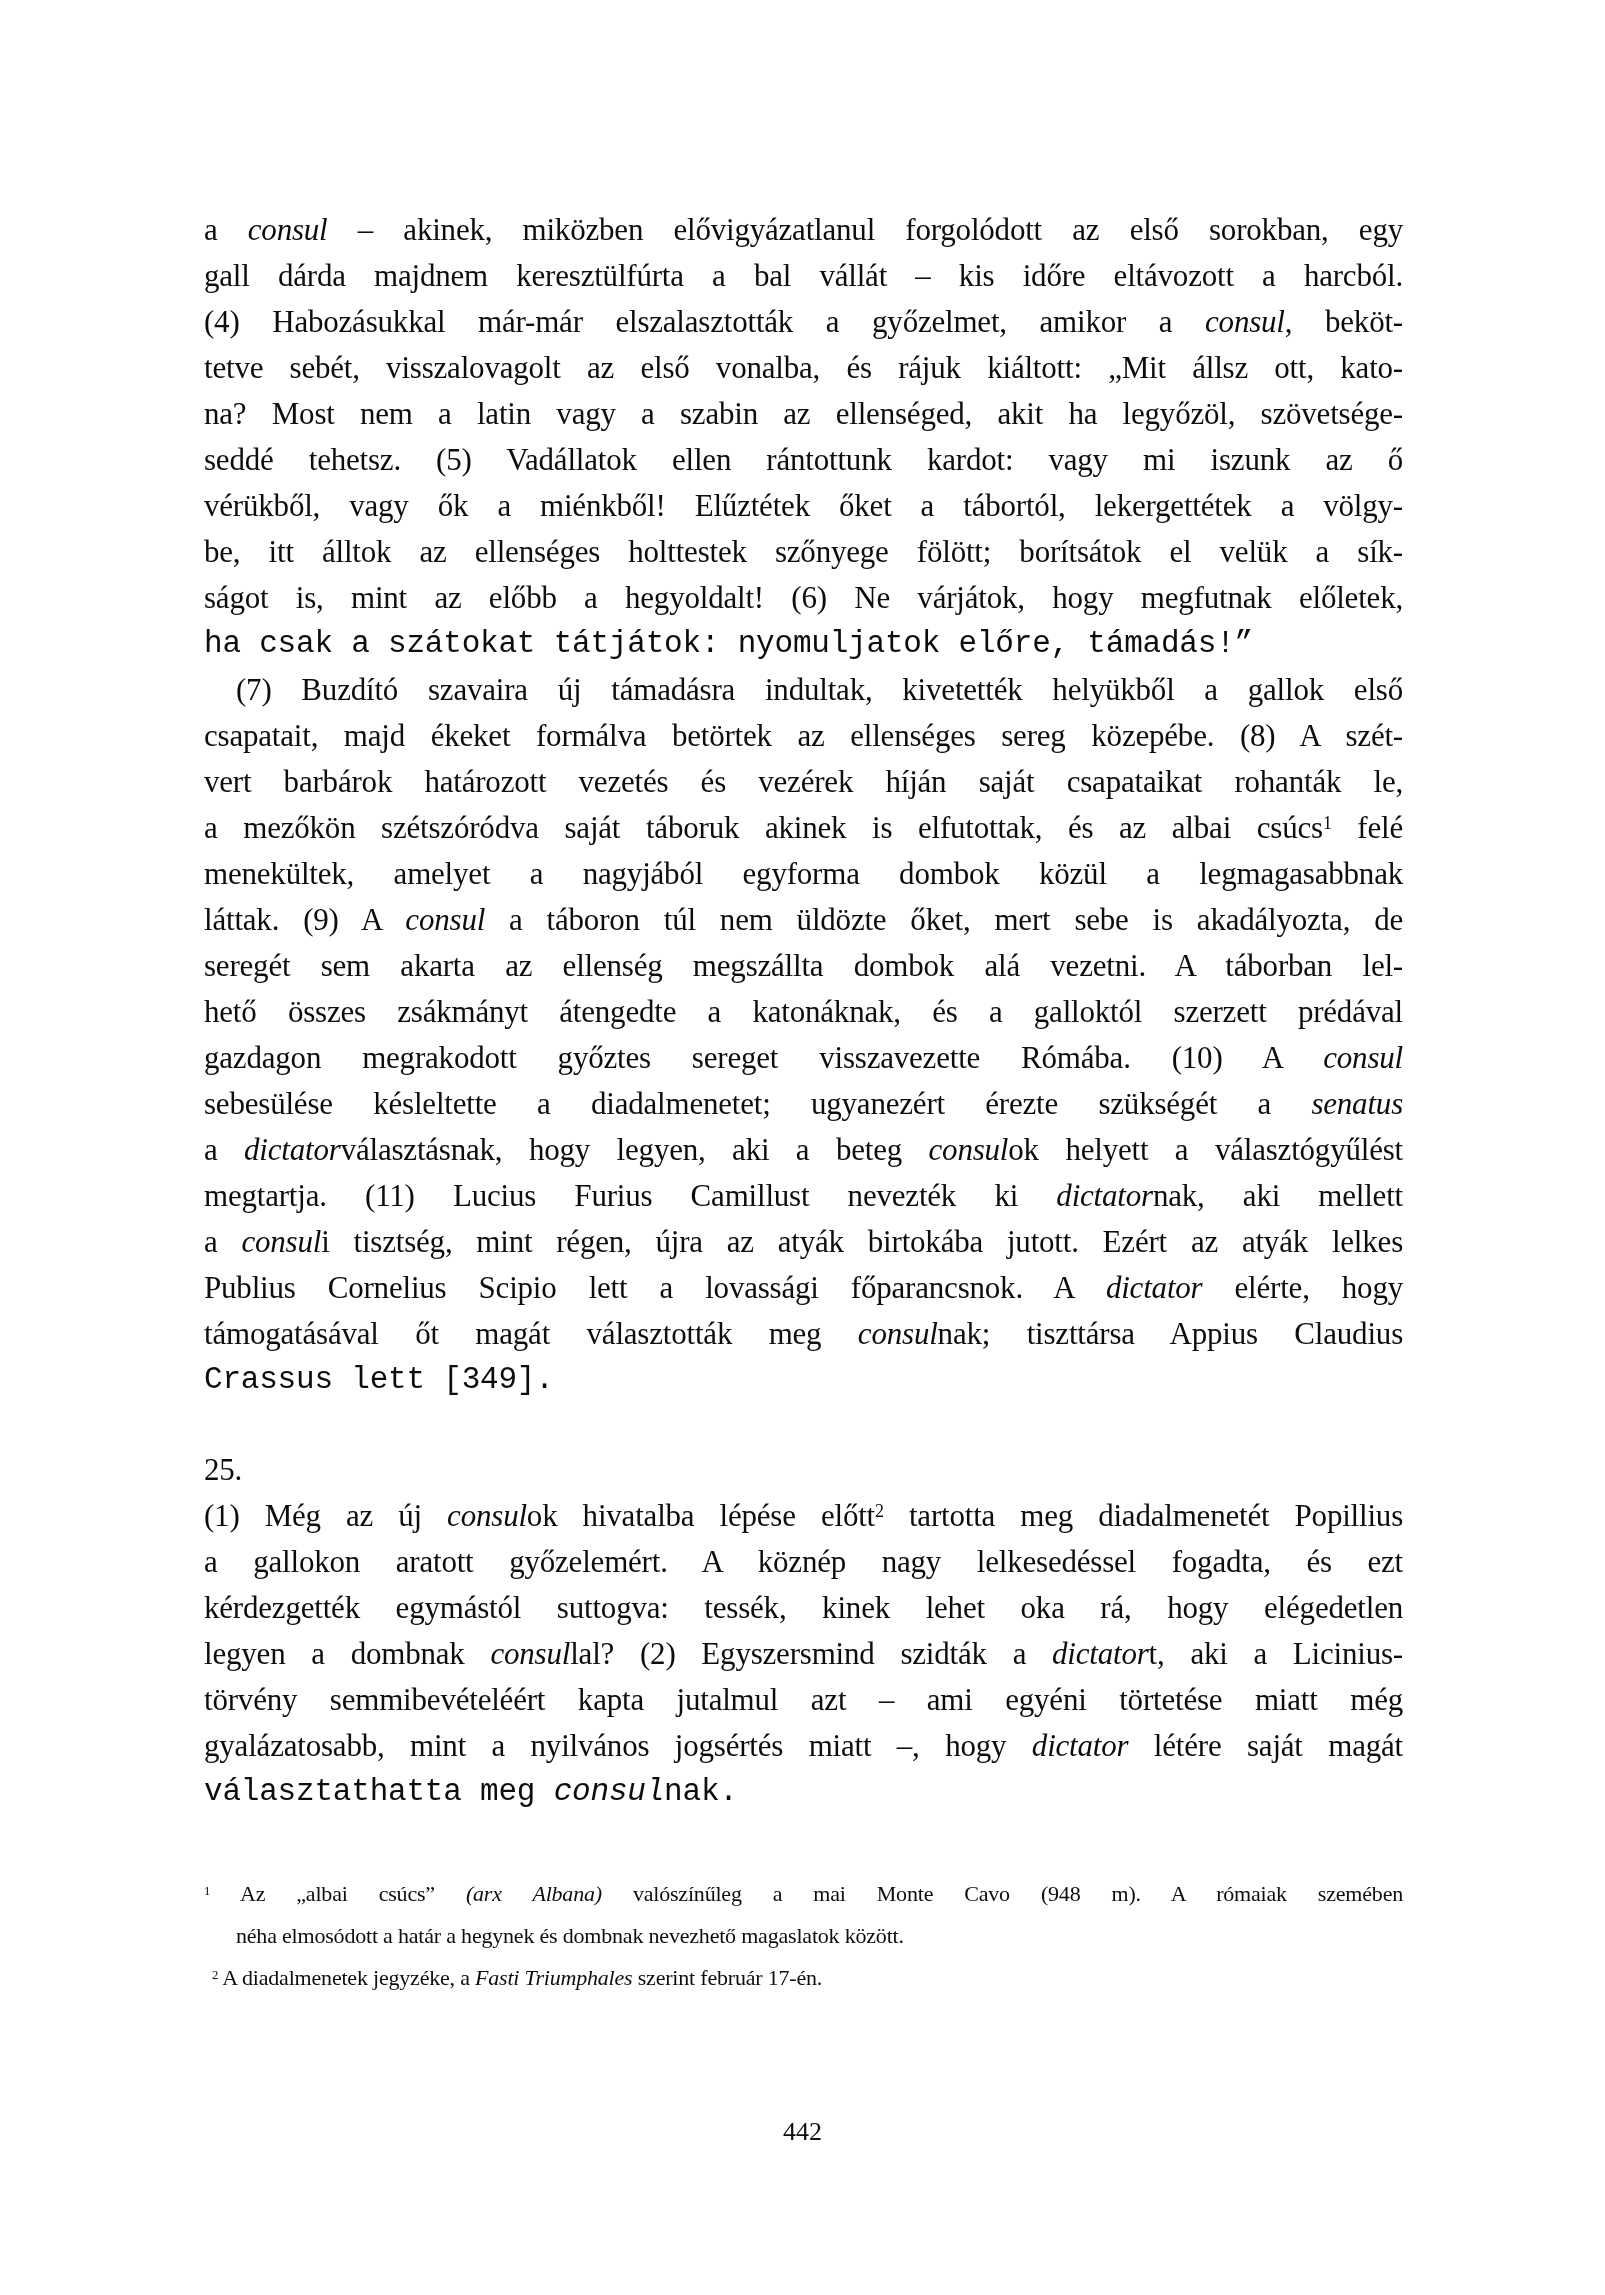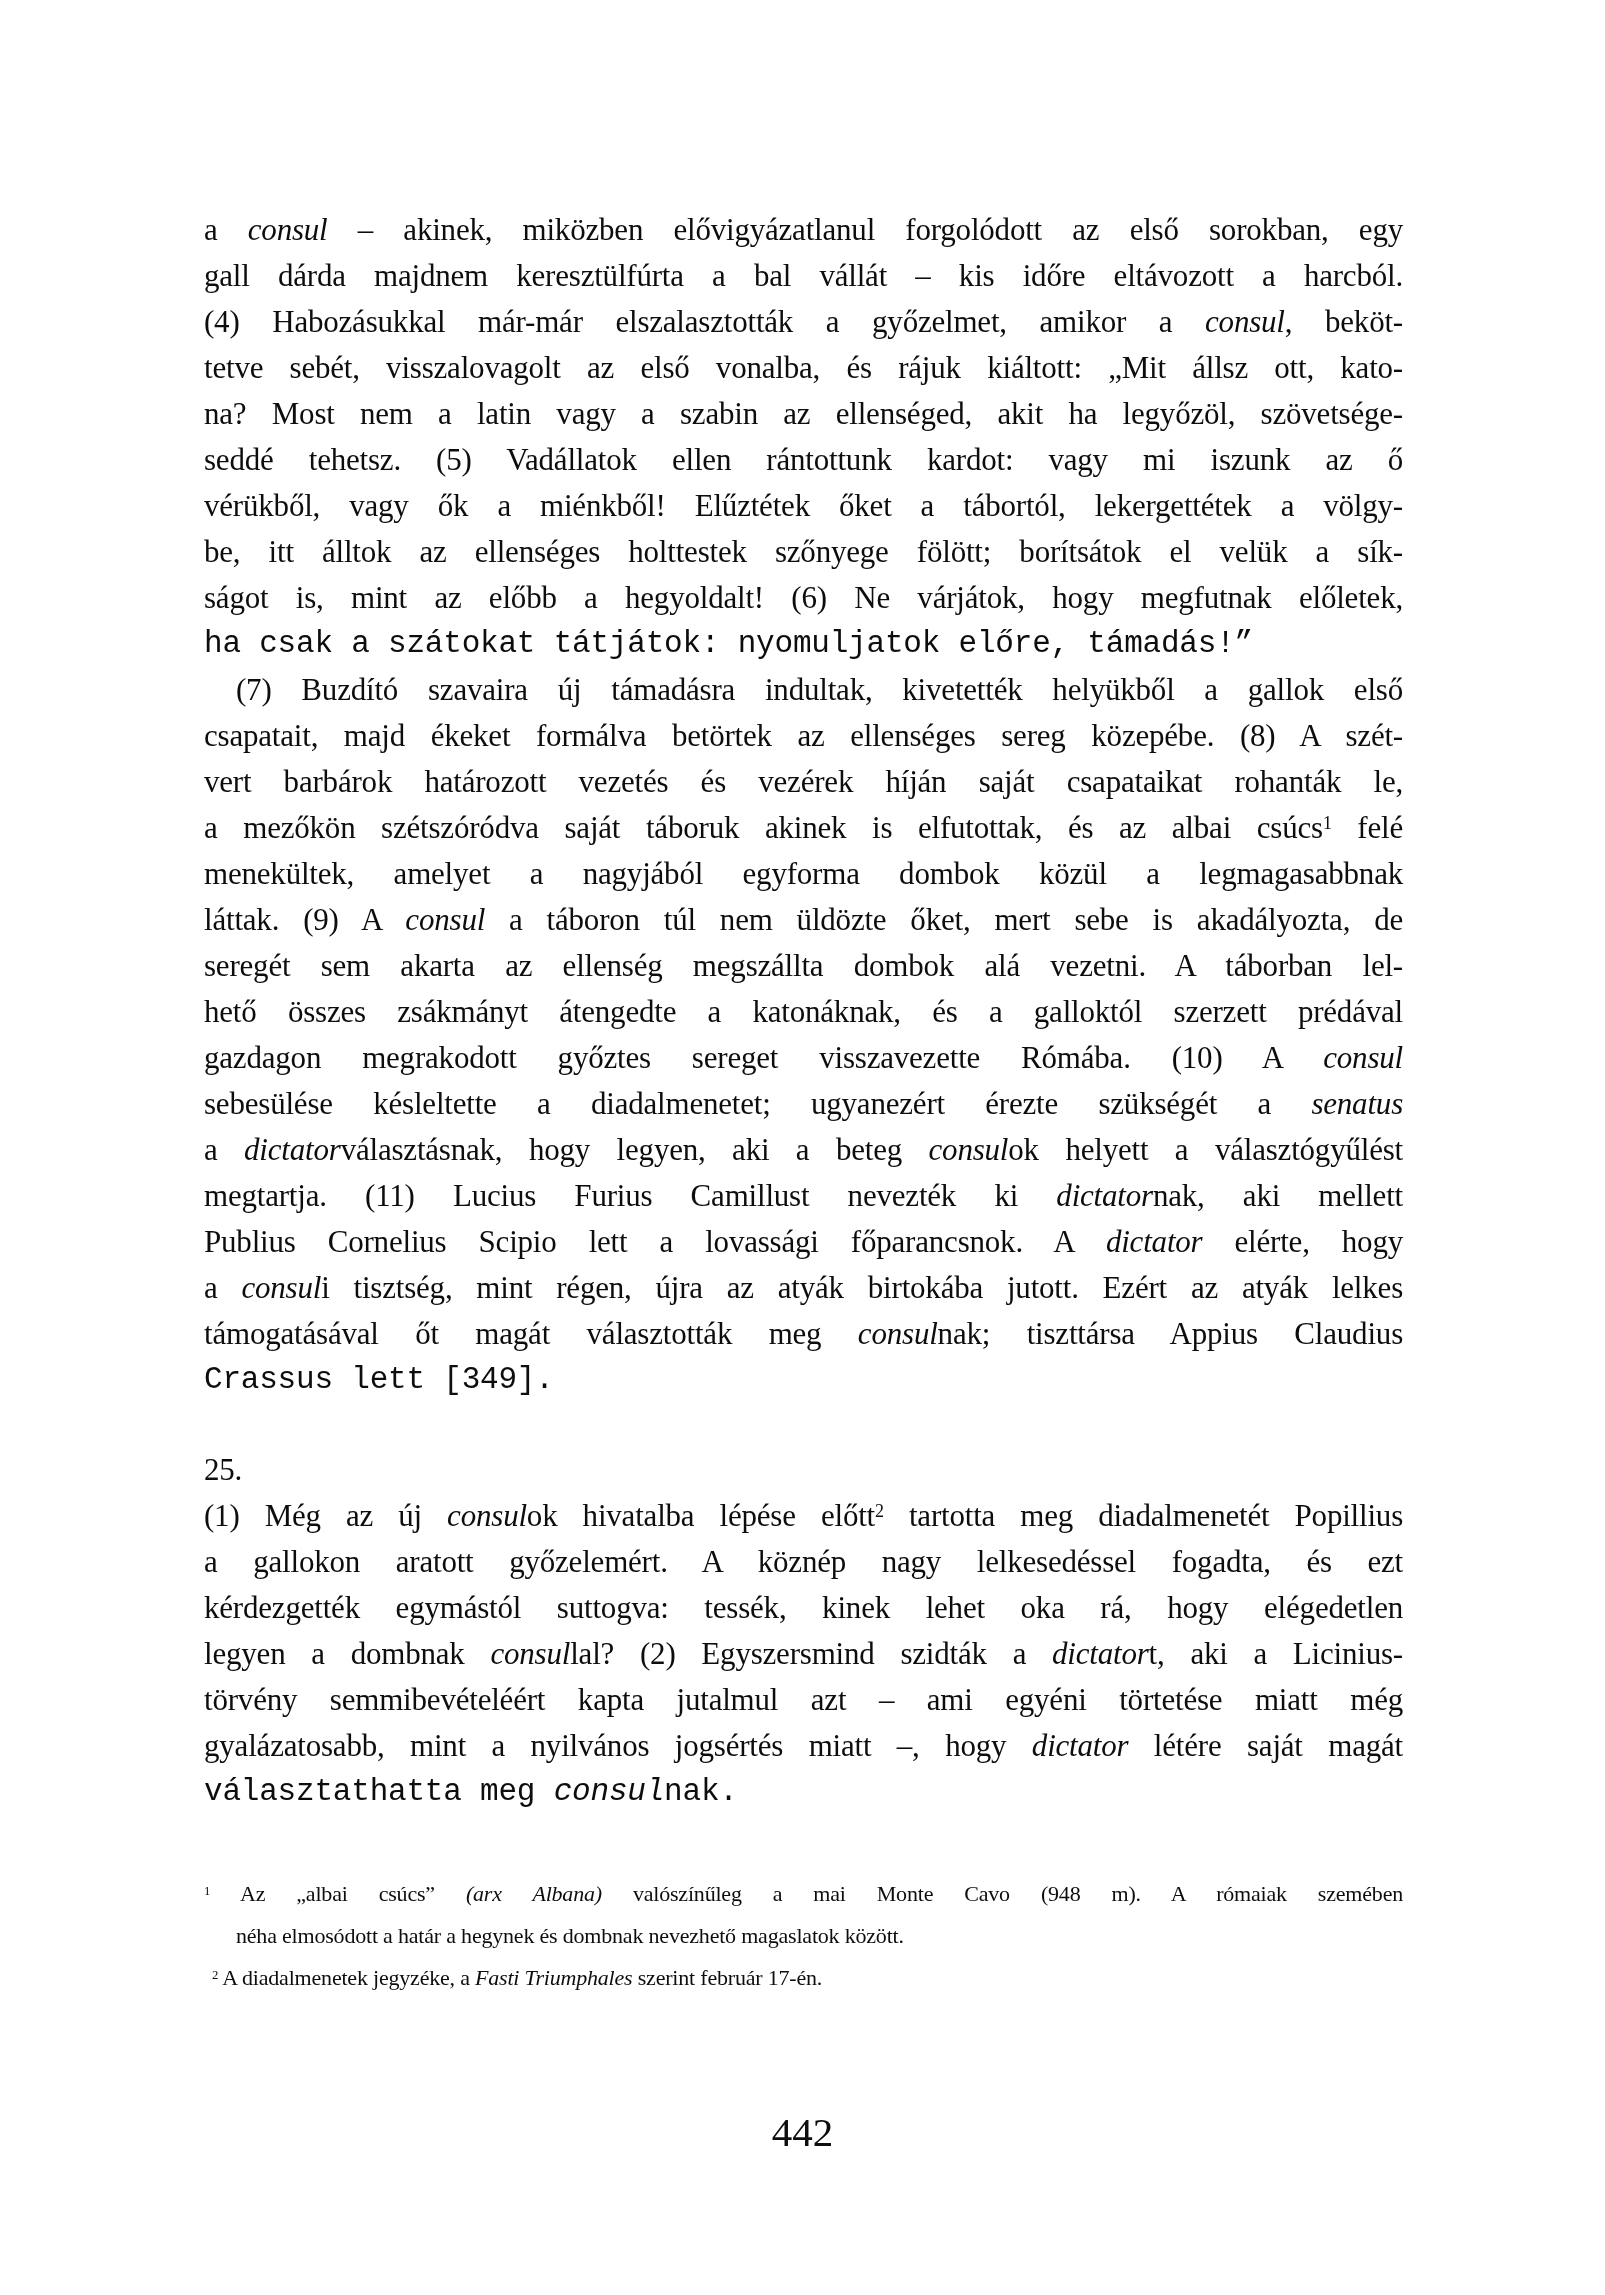"Publius Cornelius Scipio lett a" div.line { order: before "a consuli tisztség, mint régen," -> after "a consuli tisztség, mint régen," }
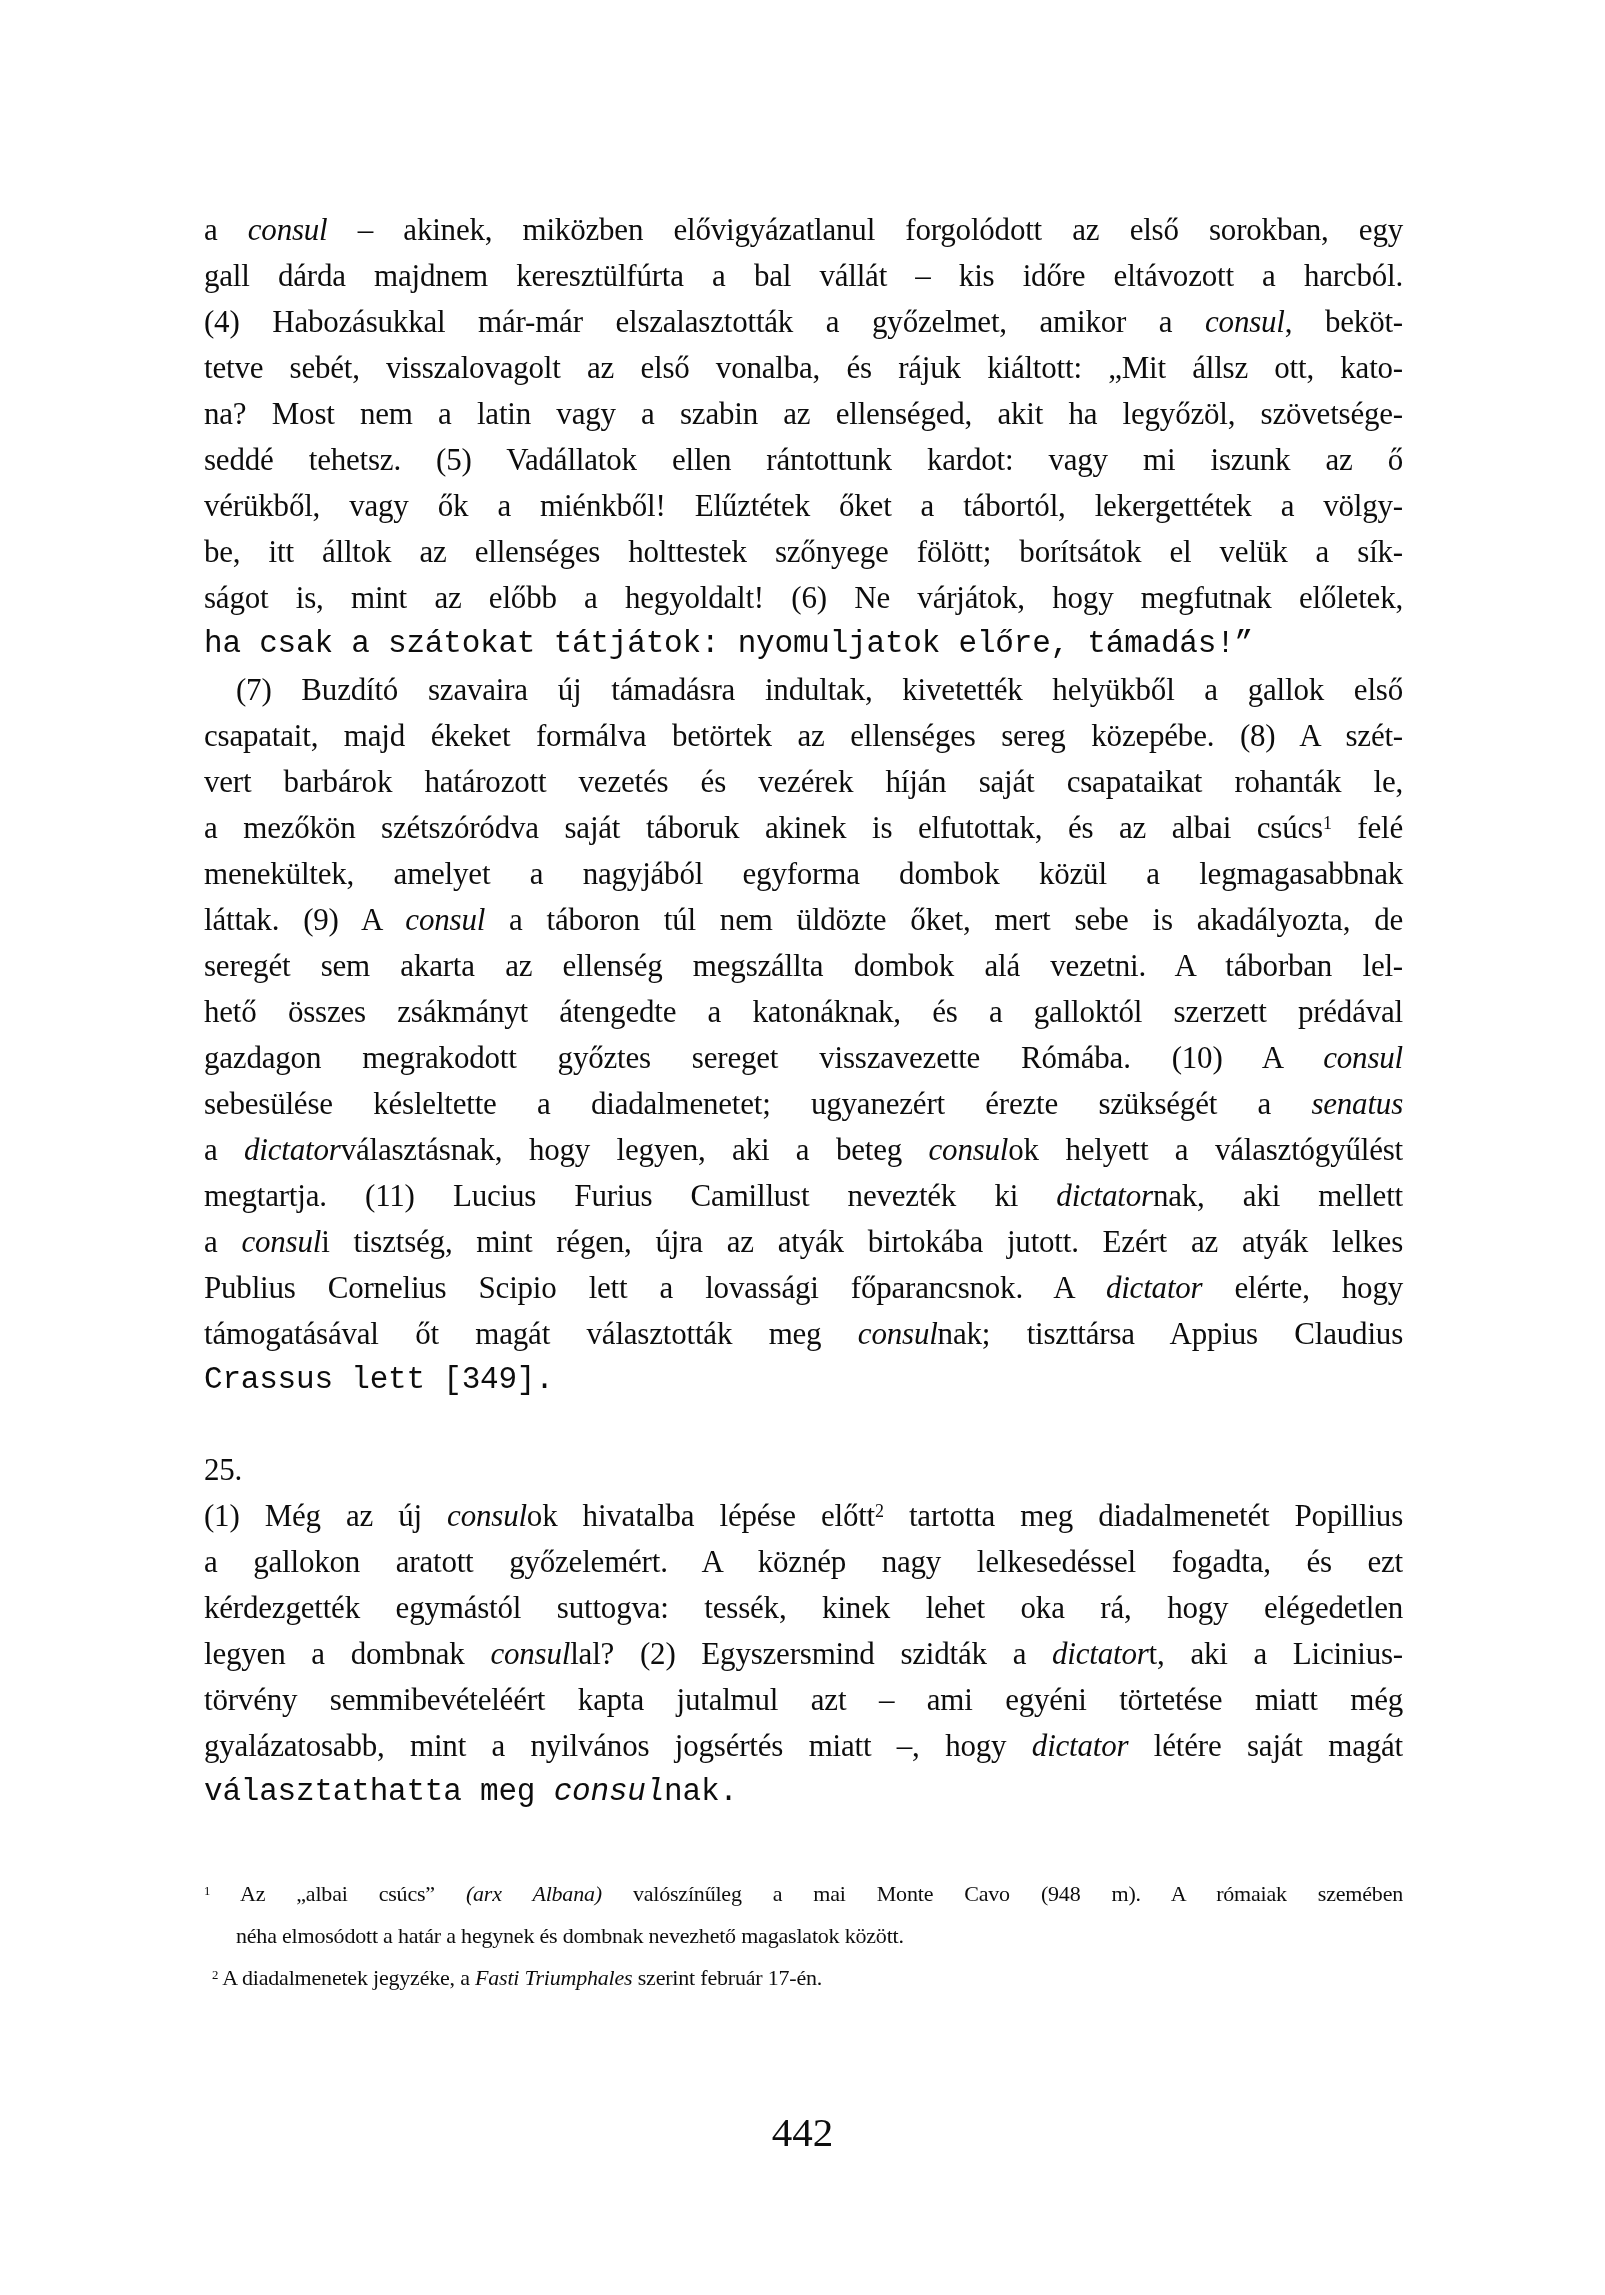"442" .pagenum { font-size: 41px -> 26px }
